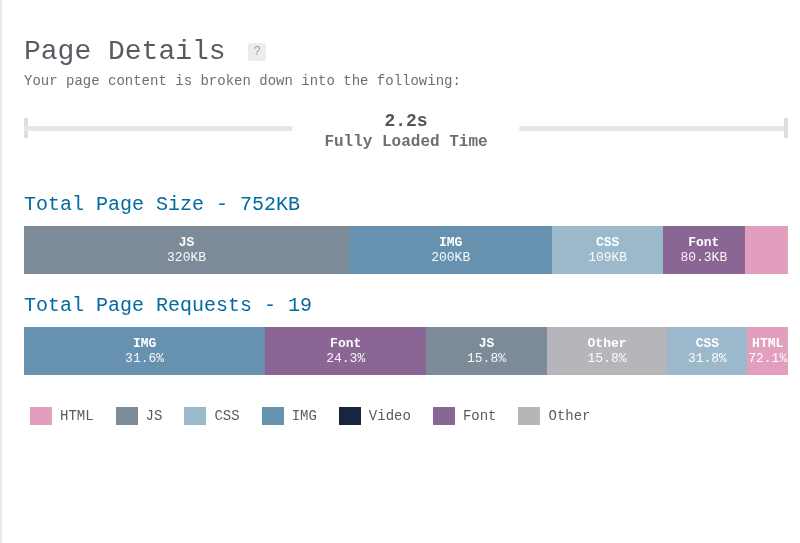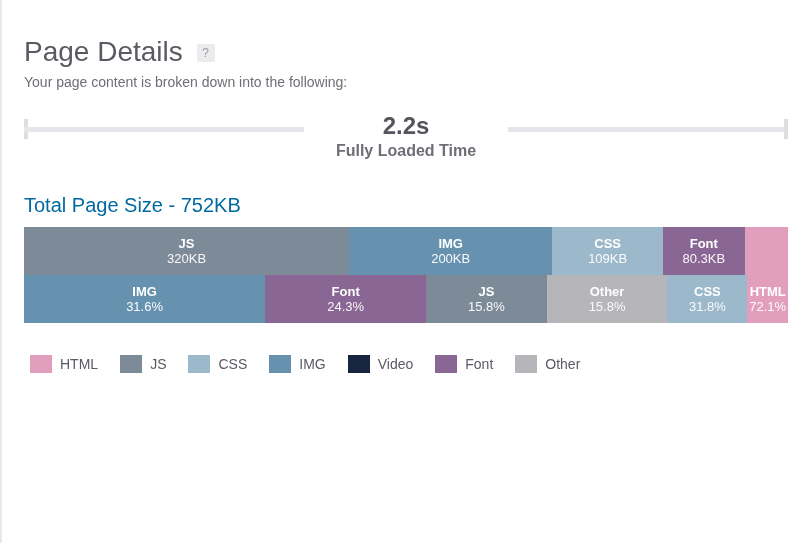"Page Details ?" .page { font-family: none -> Liberation Mono, monospace }
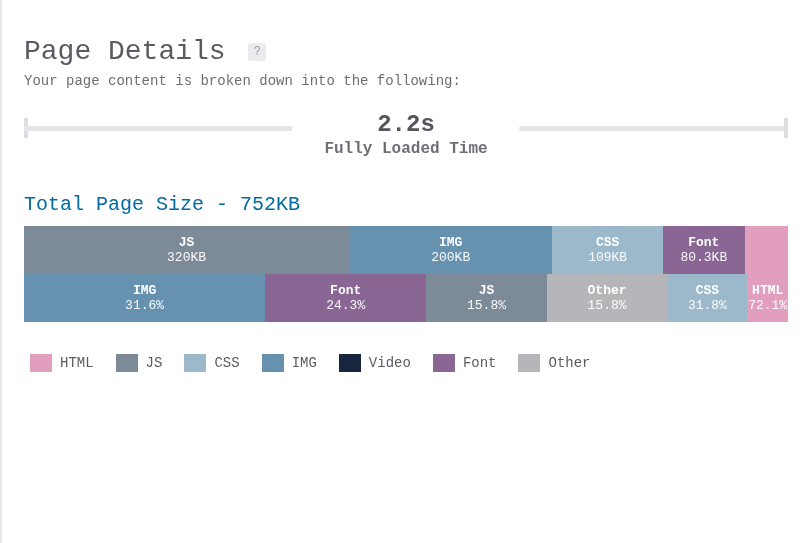"2.2s" .load-time .v { font-size: 24px -> 18px }
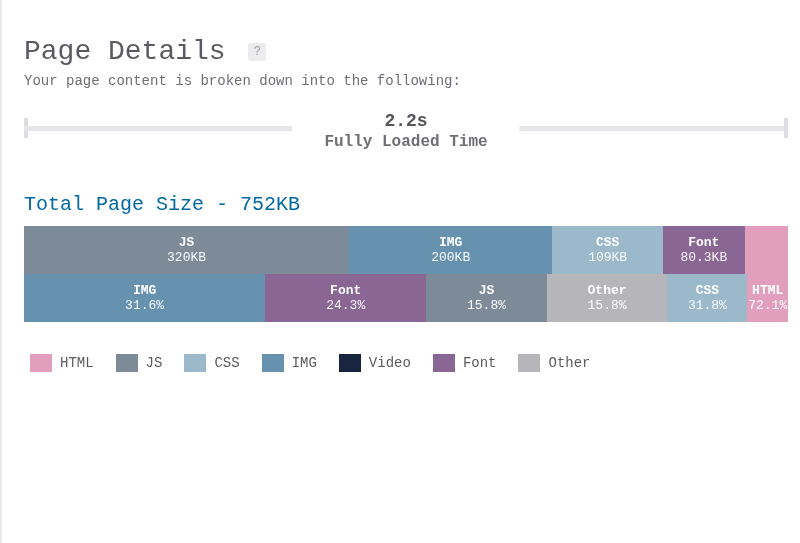"Total Page Requests - 19" div.section-title { html: none -> <div>Total Page Requests - 19</div> }
